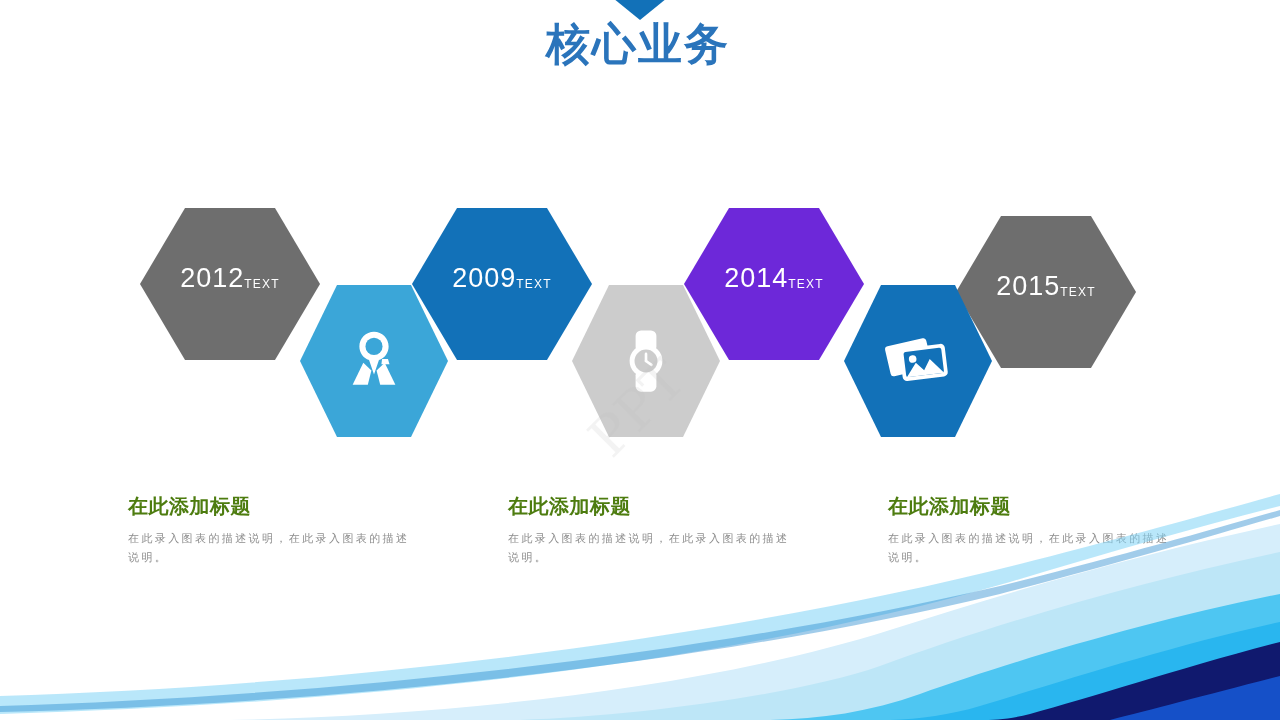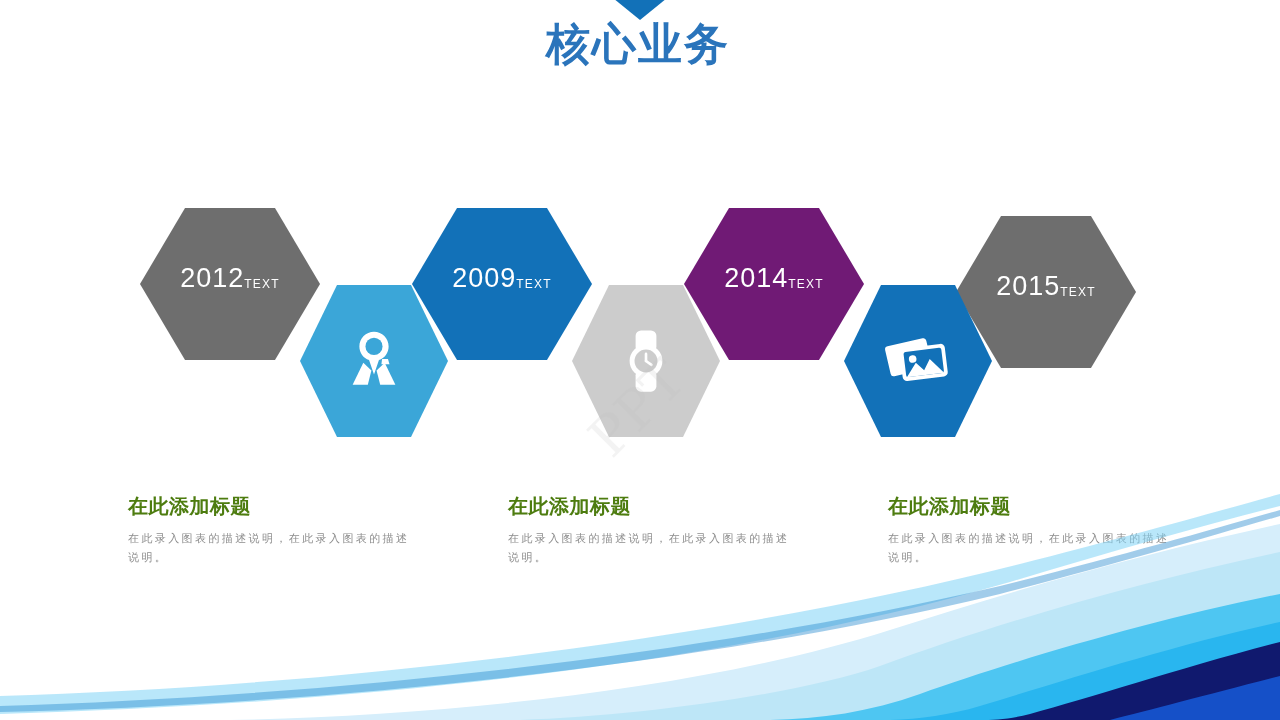"2014" div.hex { background: #701a75 -> #6d28d9 }
